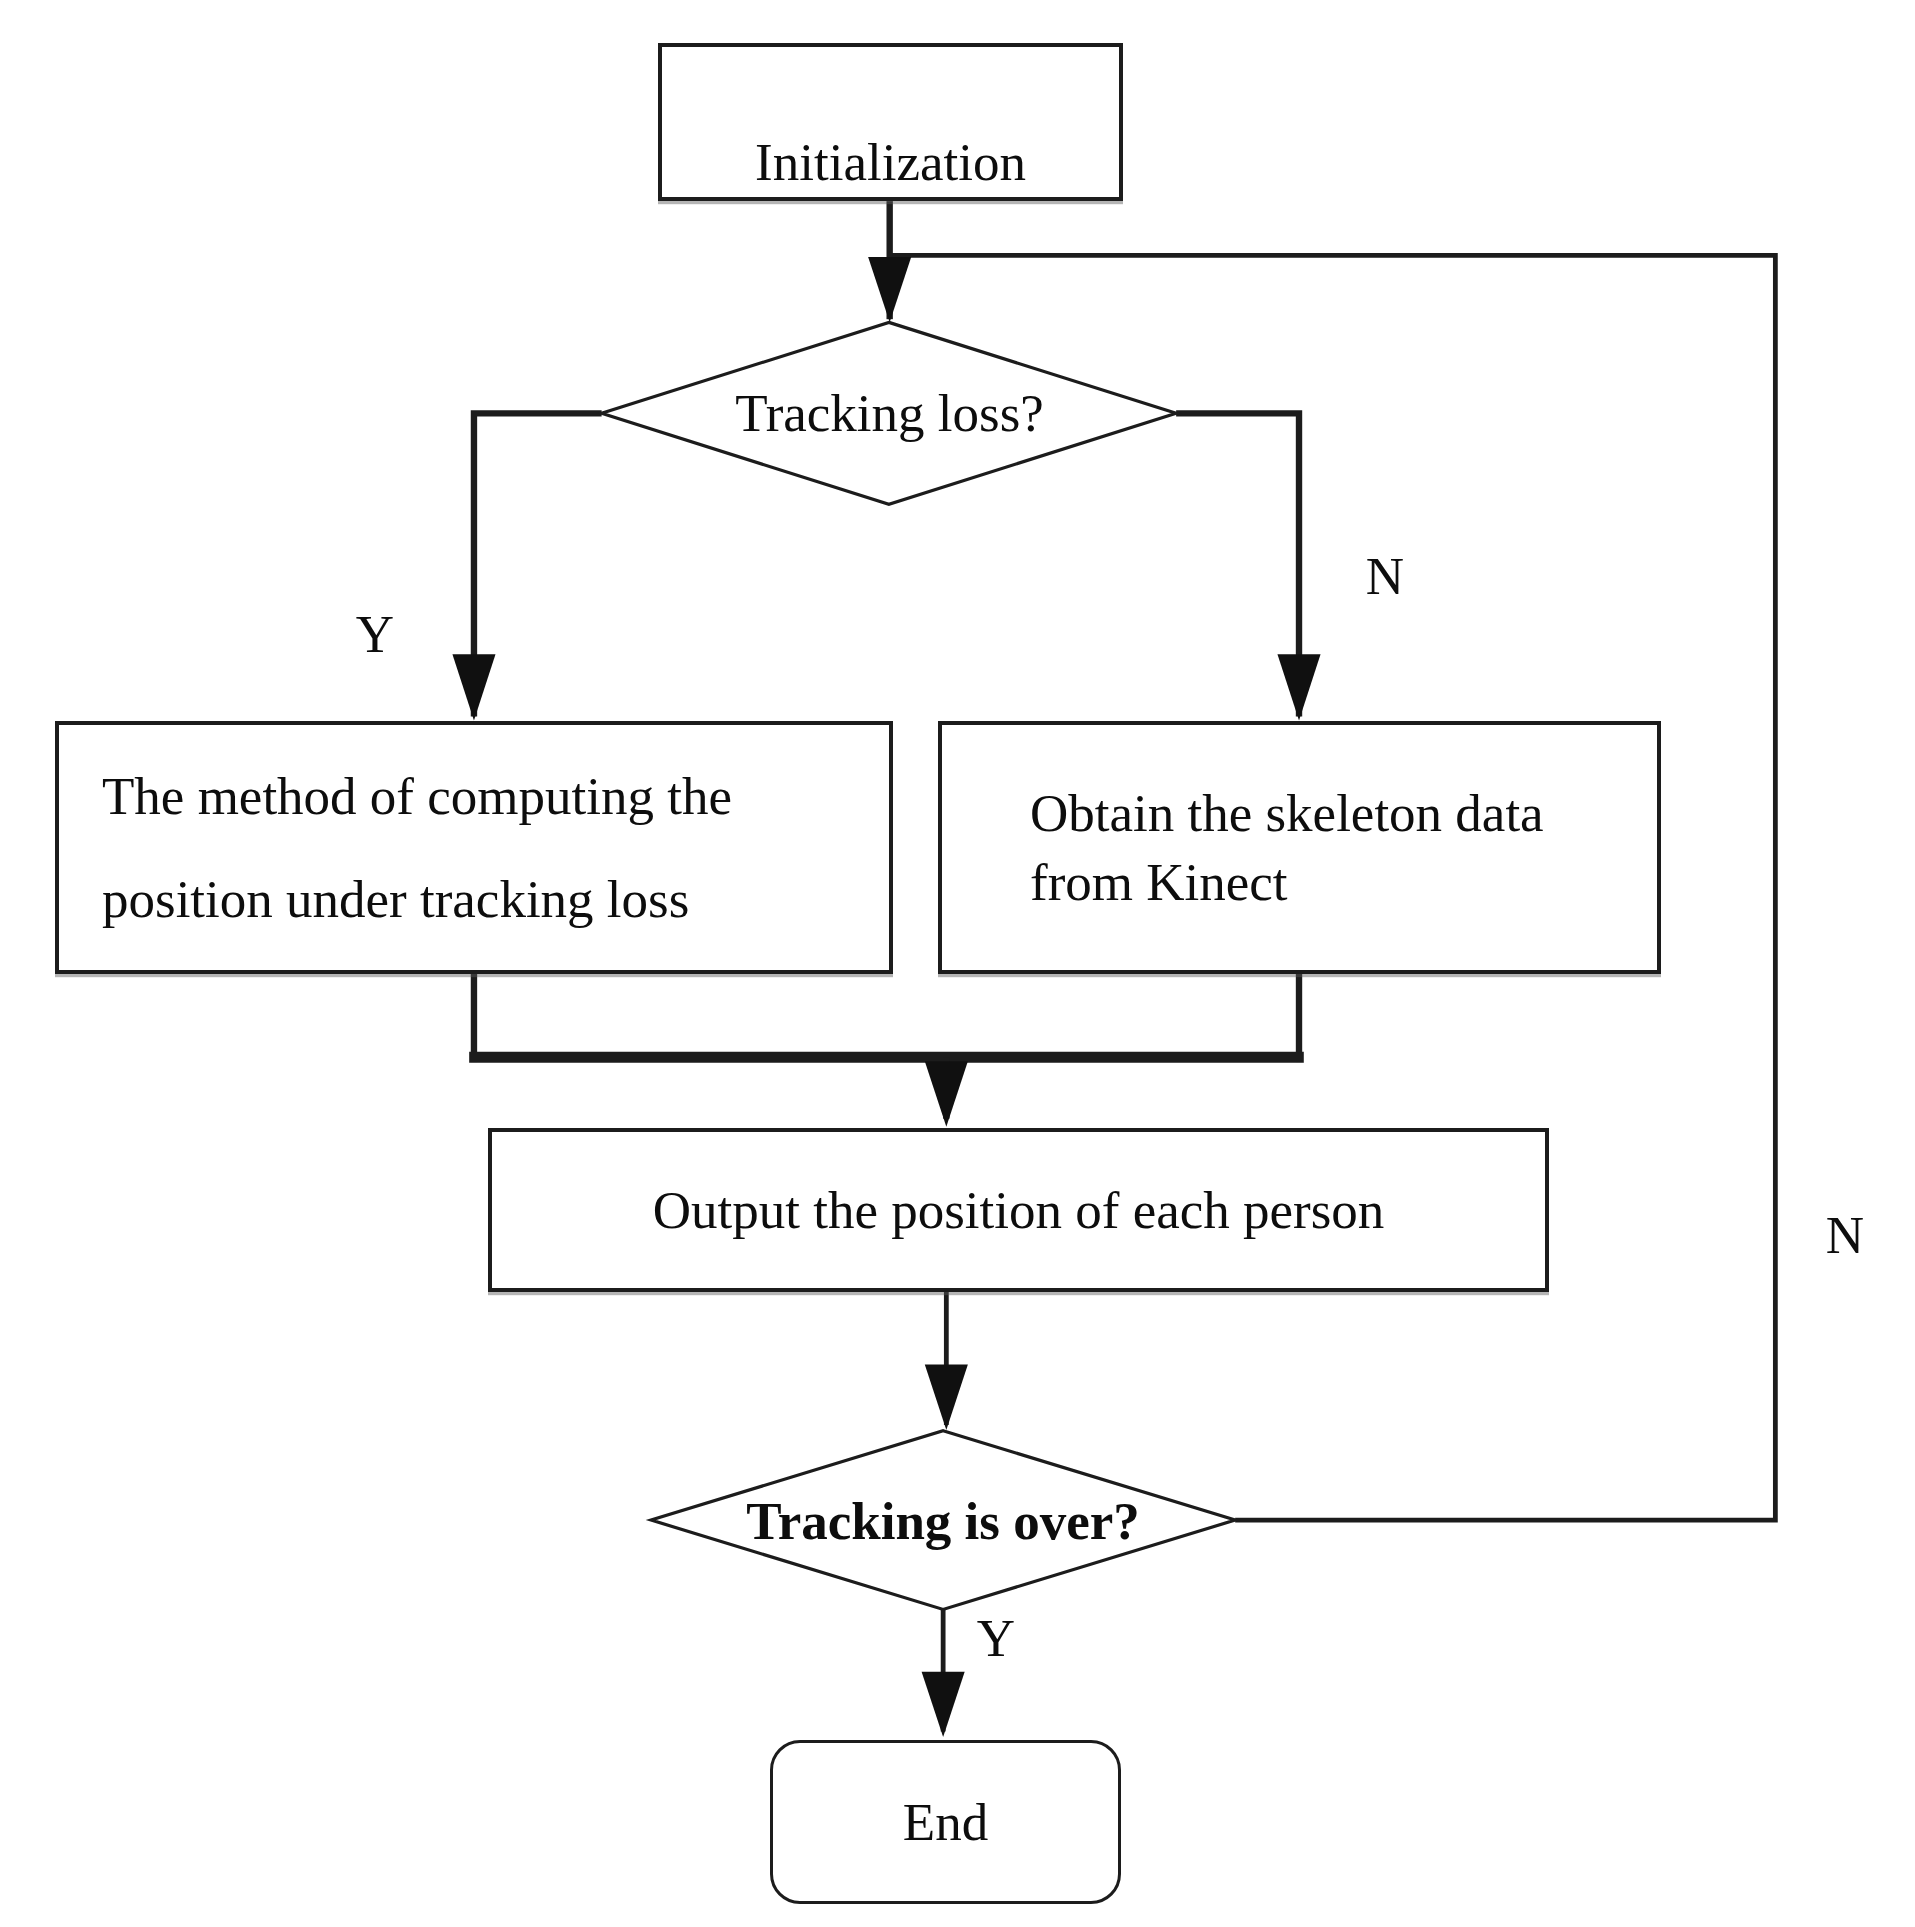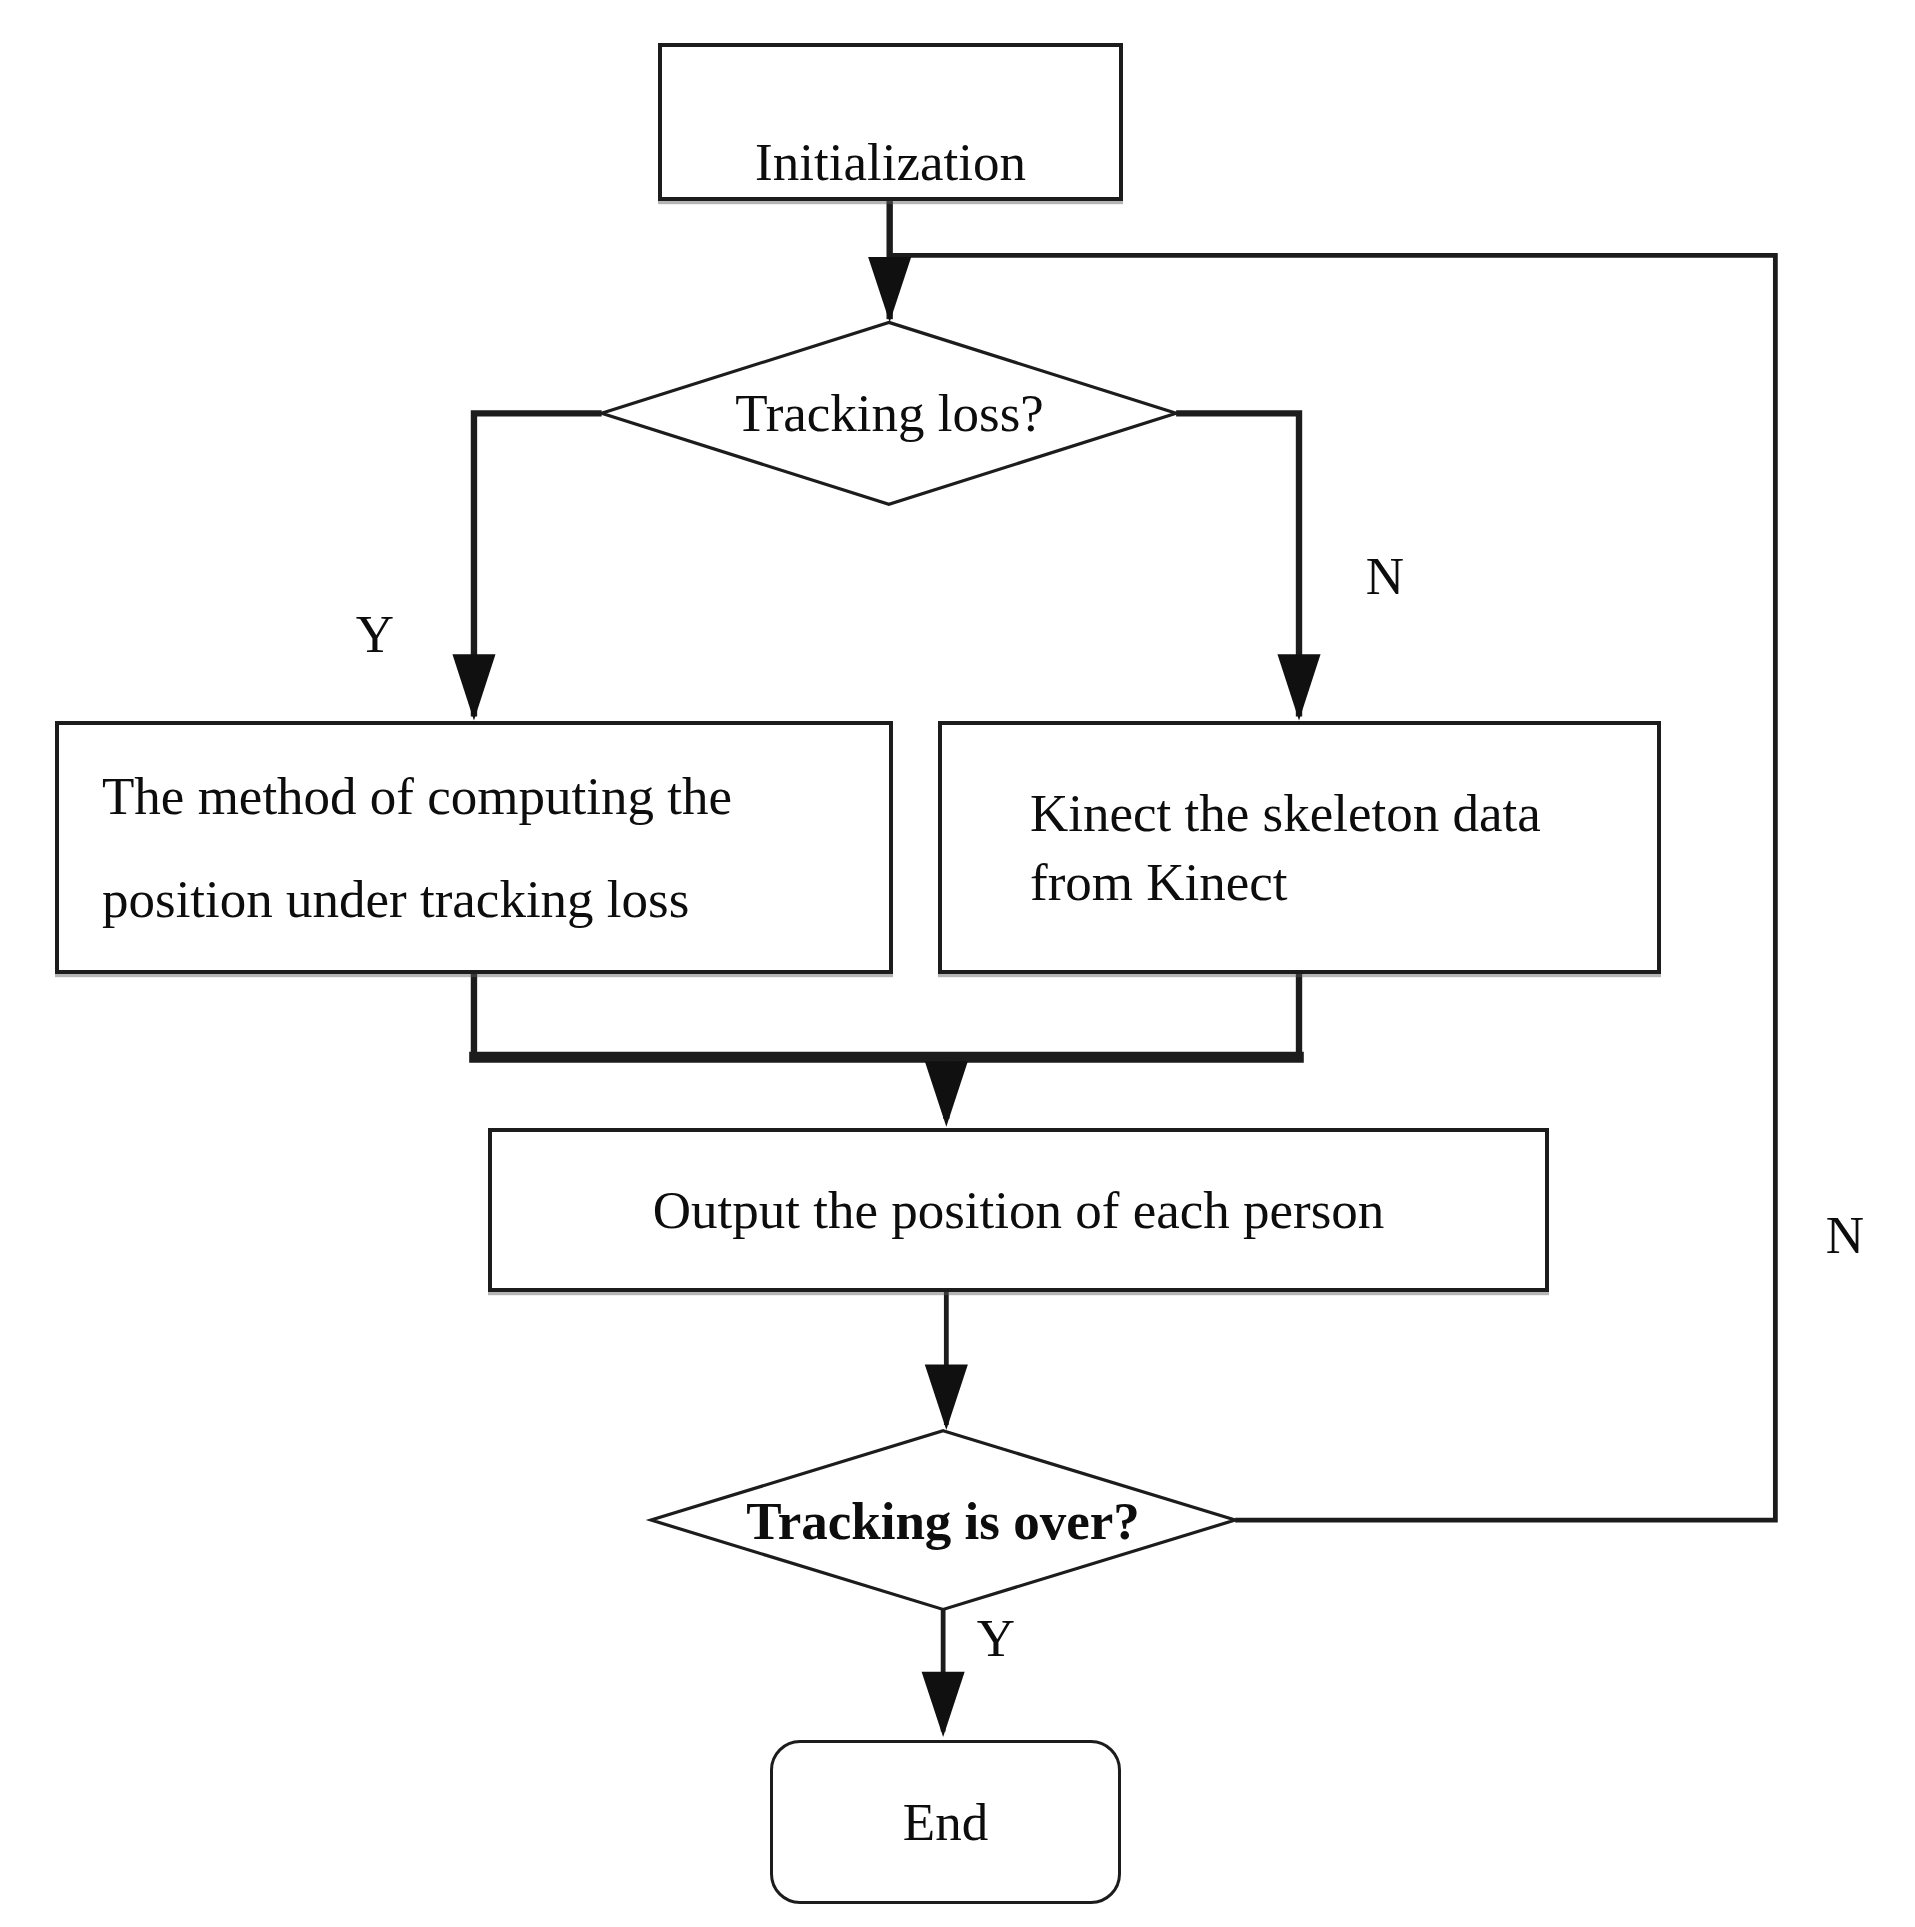"Kinect the skeleton data" div { text: Kinect -> Obtain }
